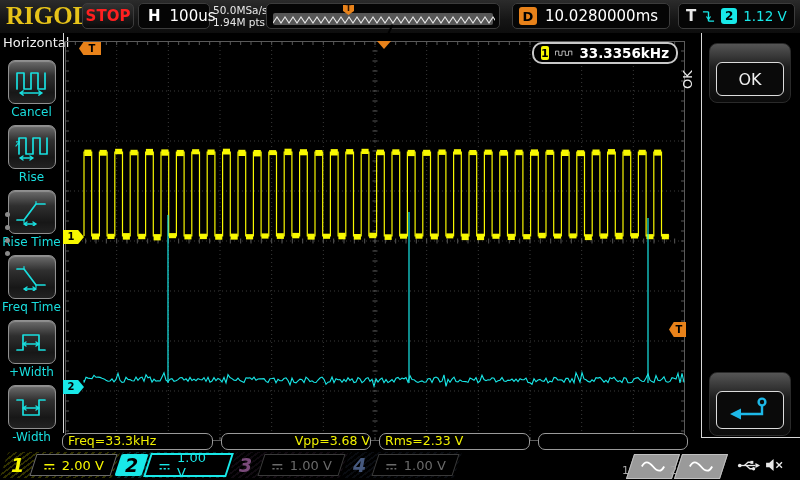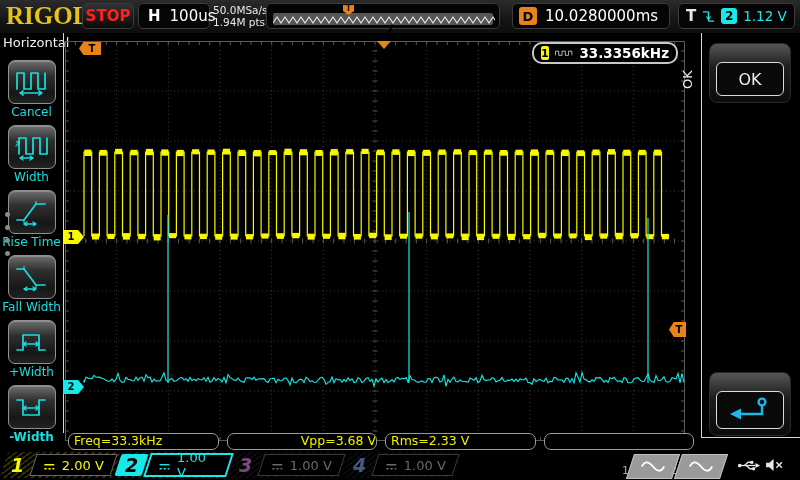"Width" div.menu-label { text: Width -> Rise }
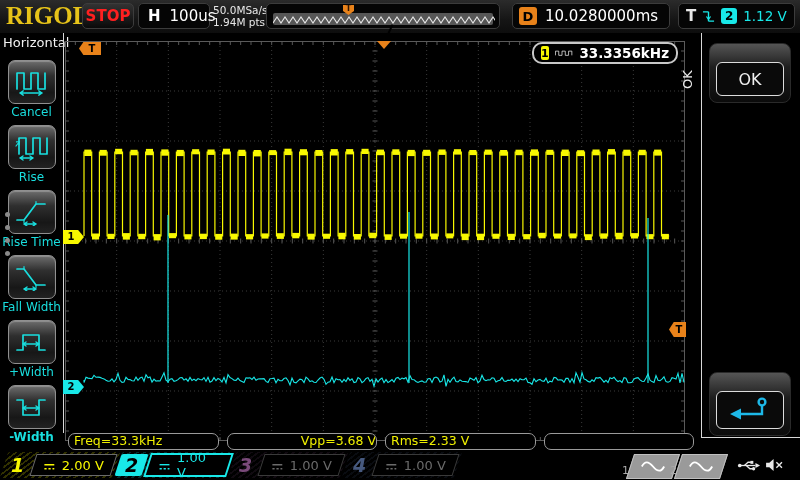"Fall Width" div.menu-label { text: Fall Width -> Freq Time }
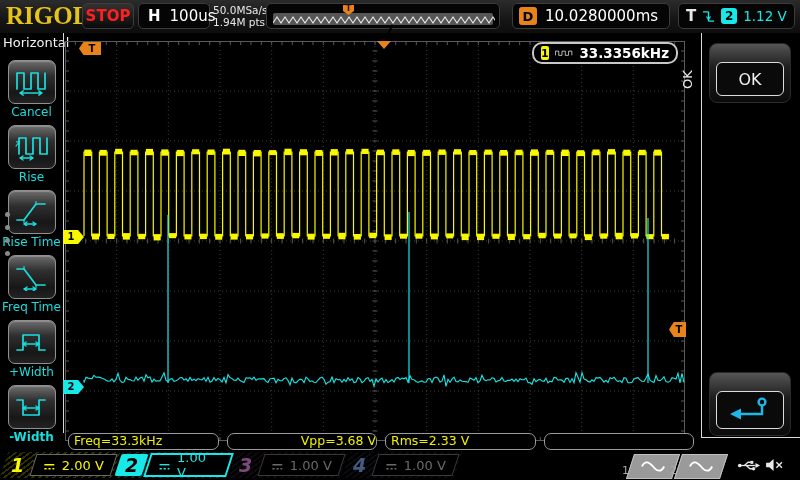"-Width" div.menu-item { font-weight: bold -> none }
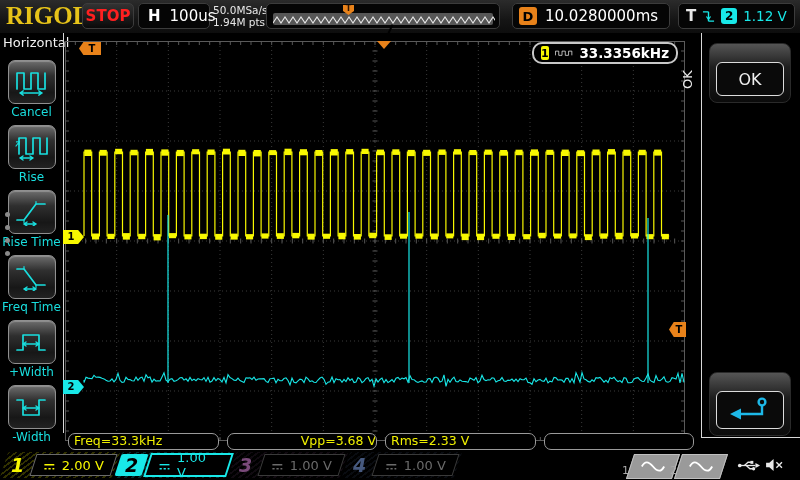"Freq=33.3kHz" #measurebar { left: 68px -> 62px }
